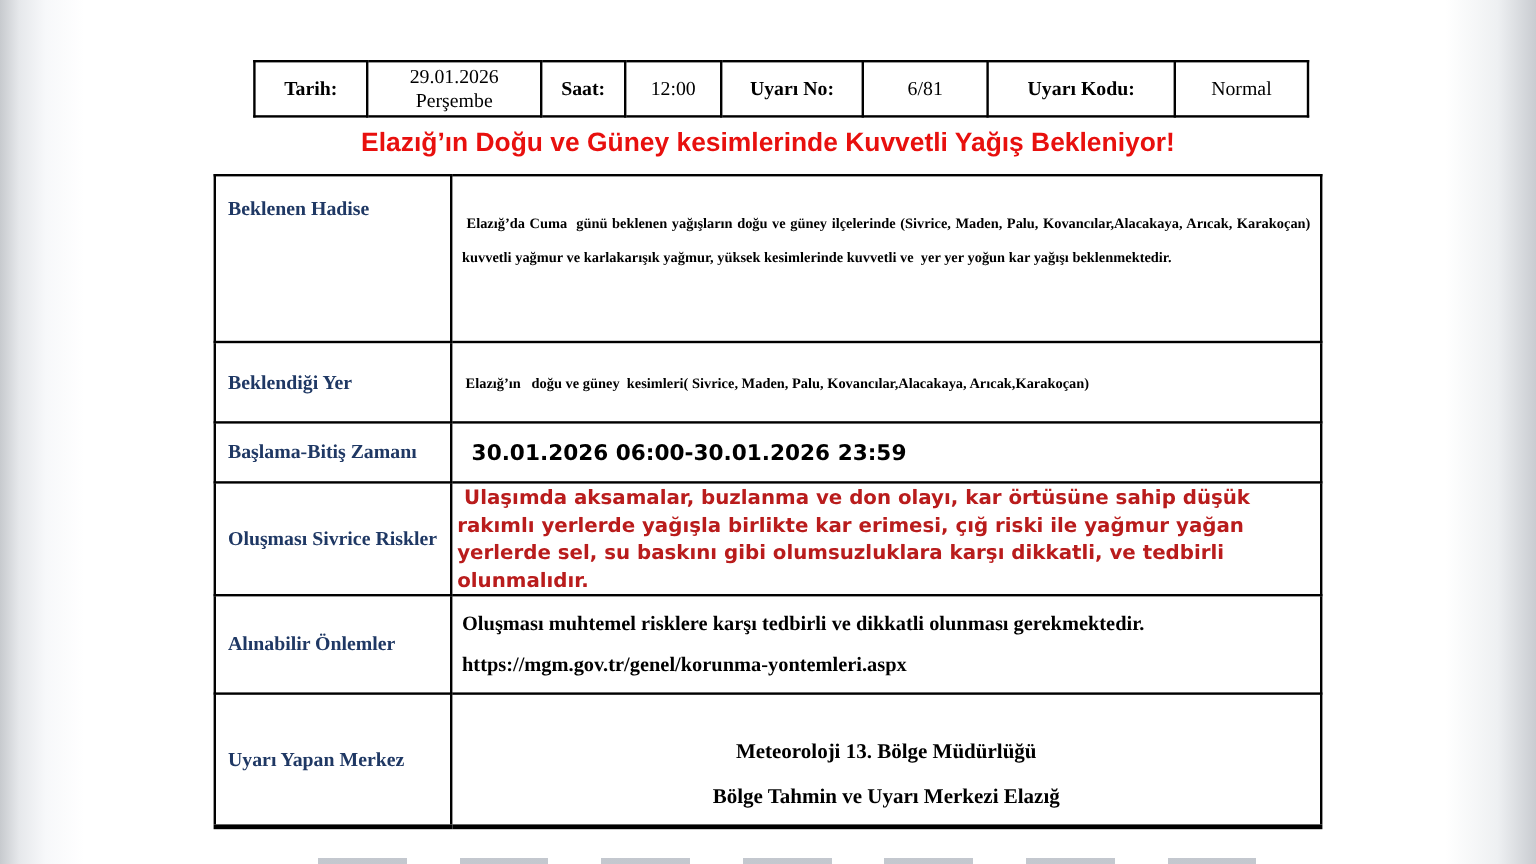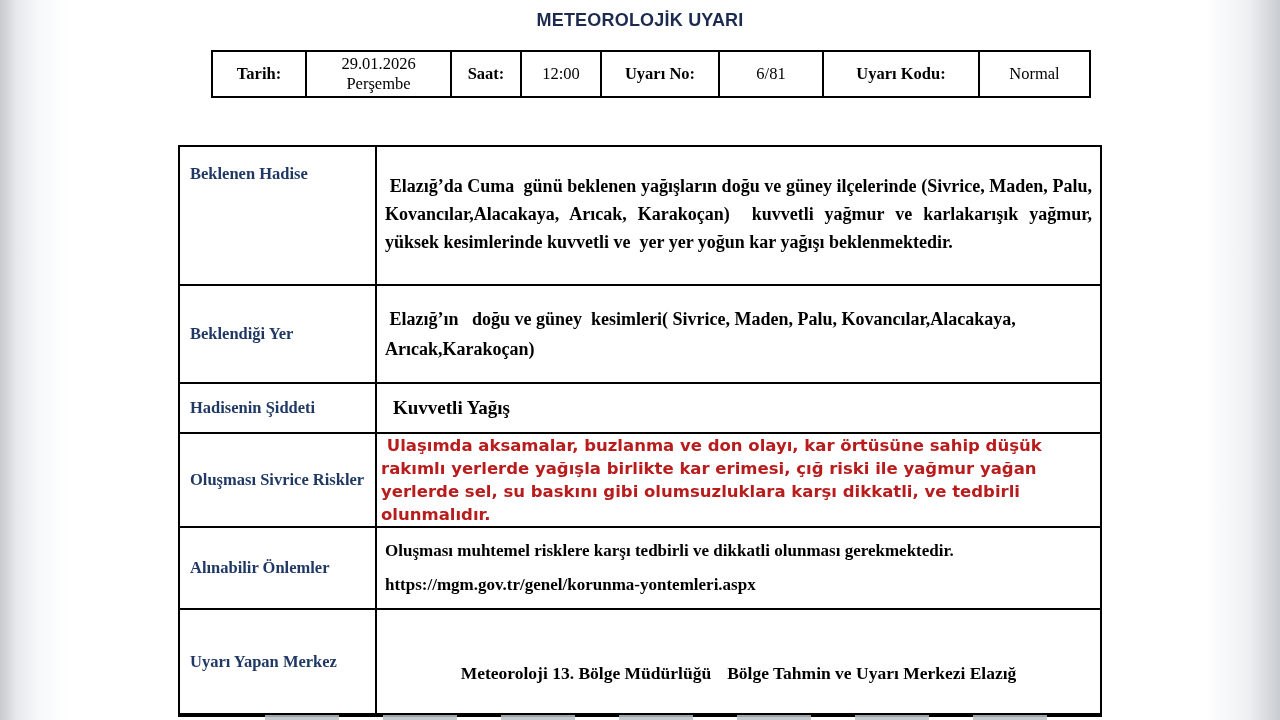"METEOROLOJİK UYARI" div.doc-title { html: <div>METEOROLOJİK UYARI</div> -> none }
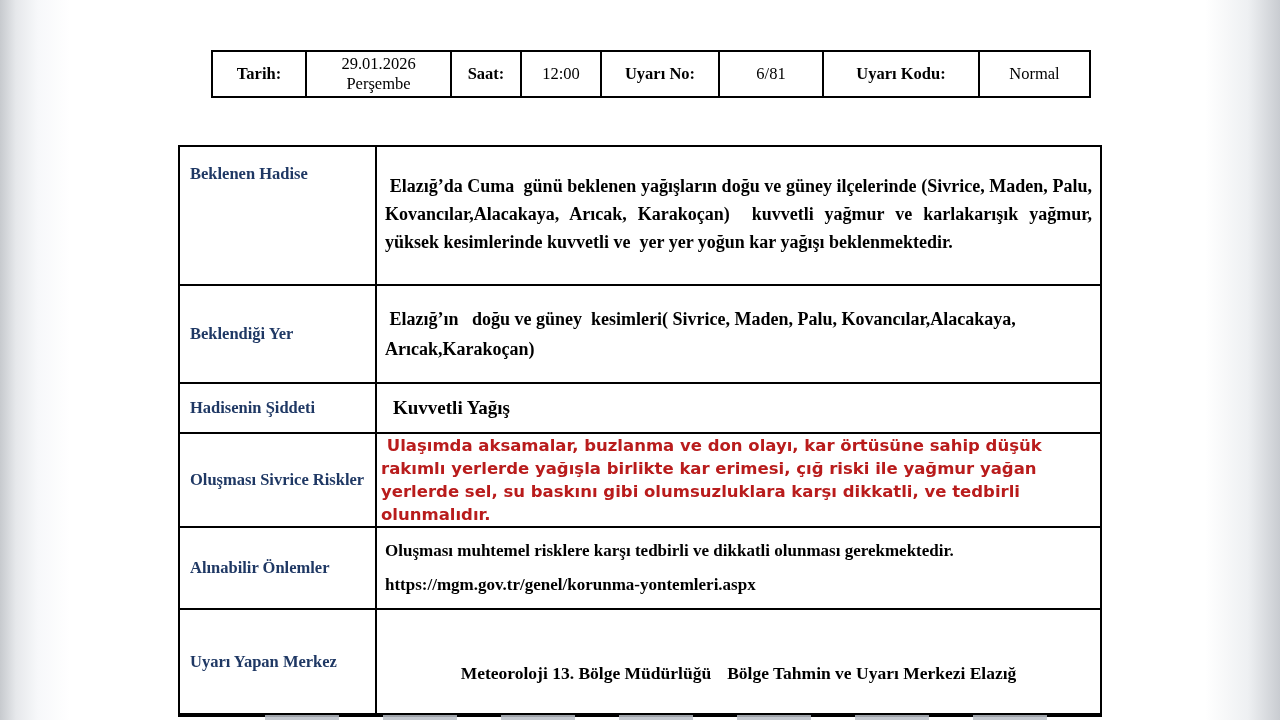"Elazığ’ın Doğu ve Güney kesimlerinde" div.alert-heading { html: none -> <div>Elazığ’ın Doğu ve Güney kesimlerinde Kuvvetli Yağış Bekleniyor!</div> }
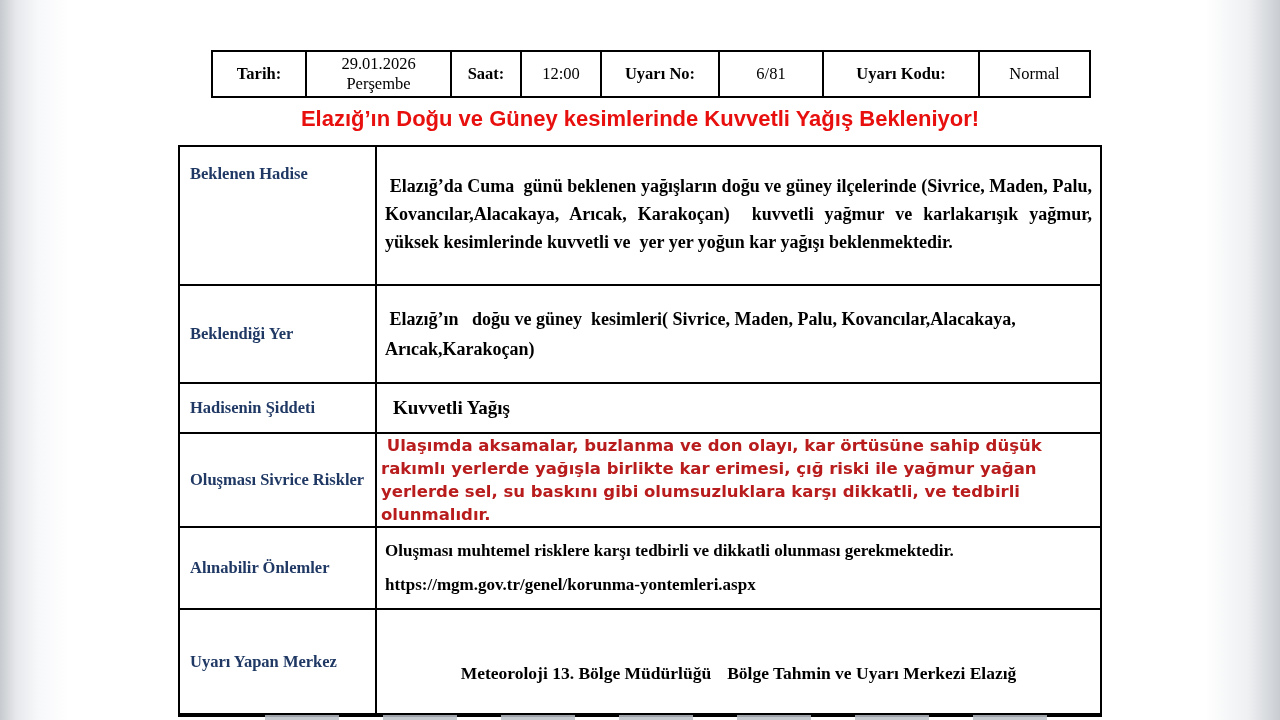"Elazığ’da Cuma günü beklenen yağışların" .serif-content { font-size: 18px -> 12px }
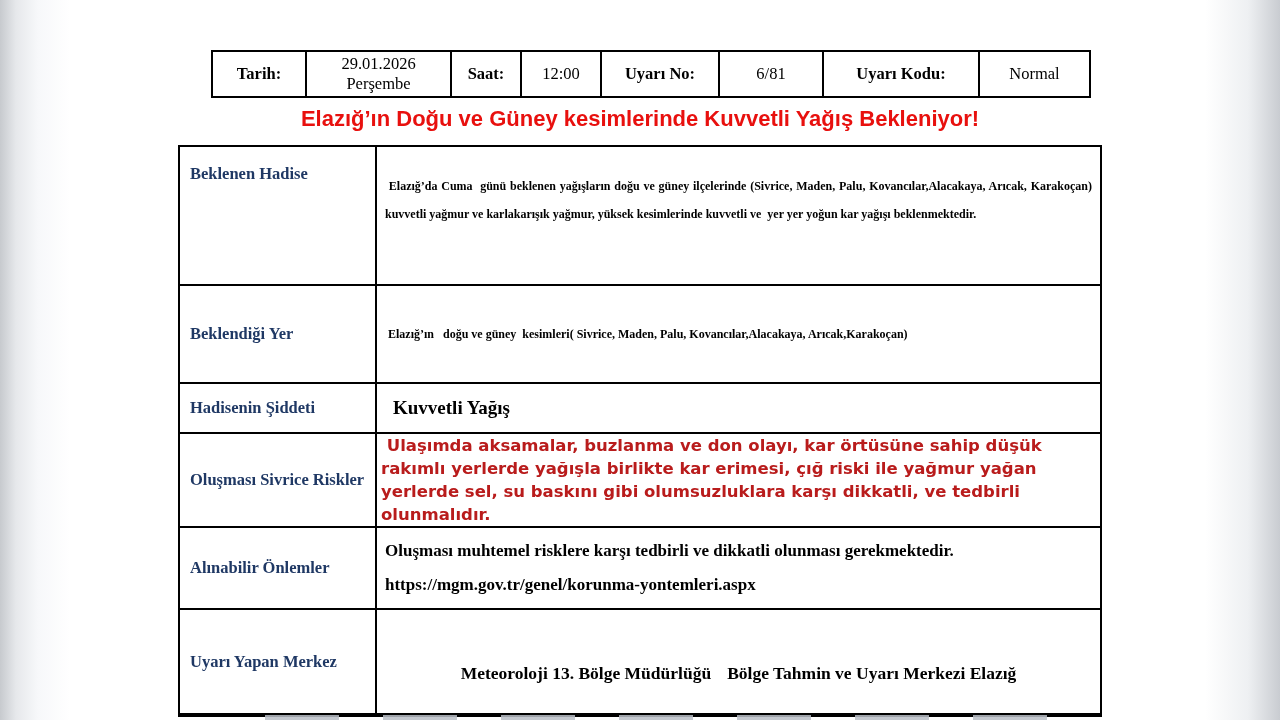"Beklendiği Yer" tr { height: 98px -> 67px }
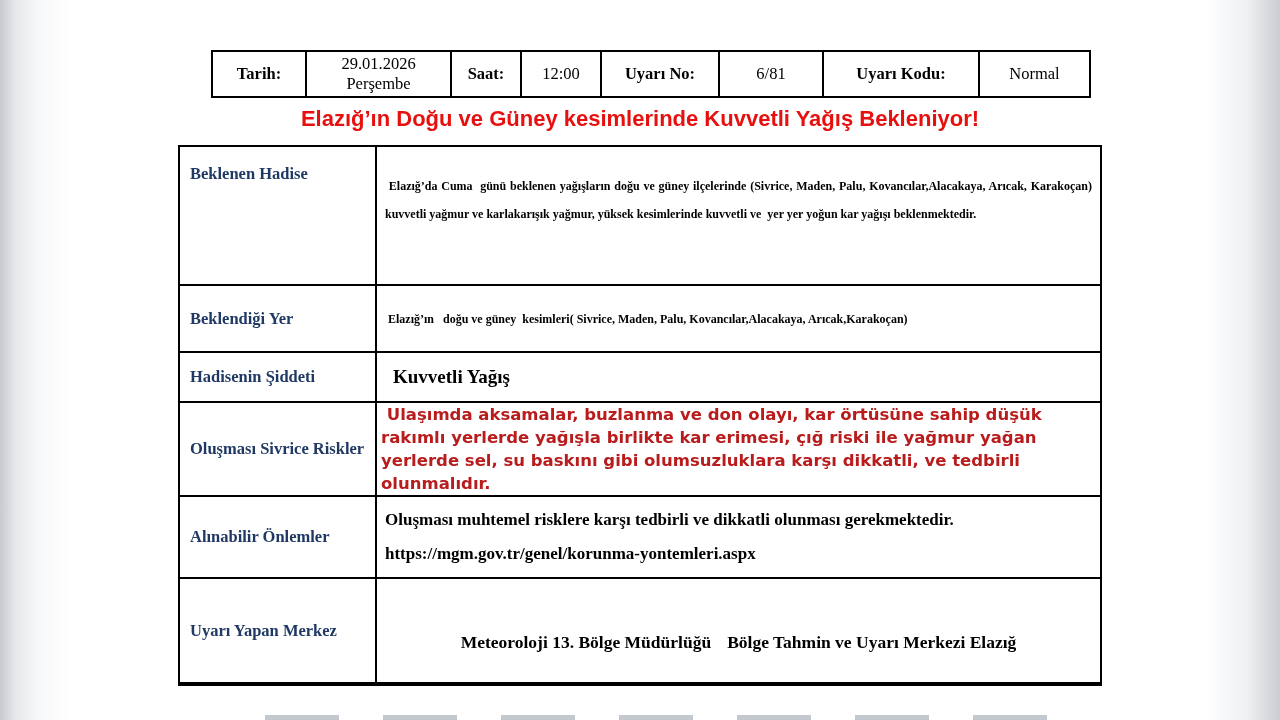"Başlama-Bitiş Zamanı" tr { html: none -> <tr> <td>Başlama-Bitiş Zamanı</td> <td> <p>30.01.2026 06:00-30.01.2026 23:59</p> </td> </tr> }
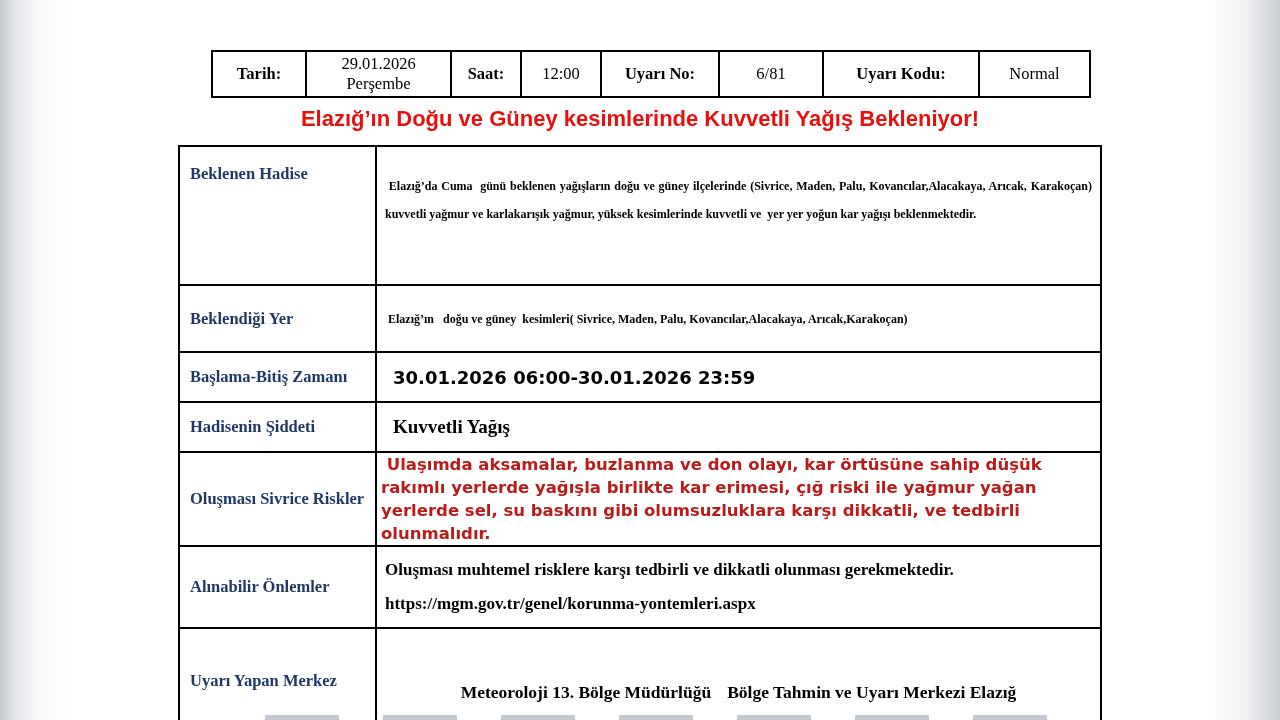"Hadisenin Şiddeti" tr { html: <tr> <td>Hadisenin Şiddeti</td> <td> <p>Kuvvetli Yağış</p> </td> </tr> -> none }
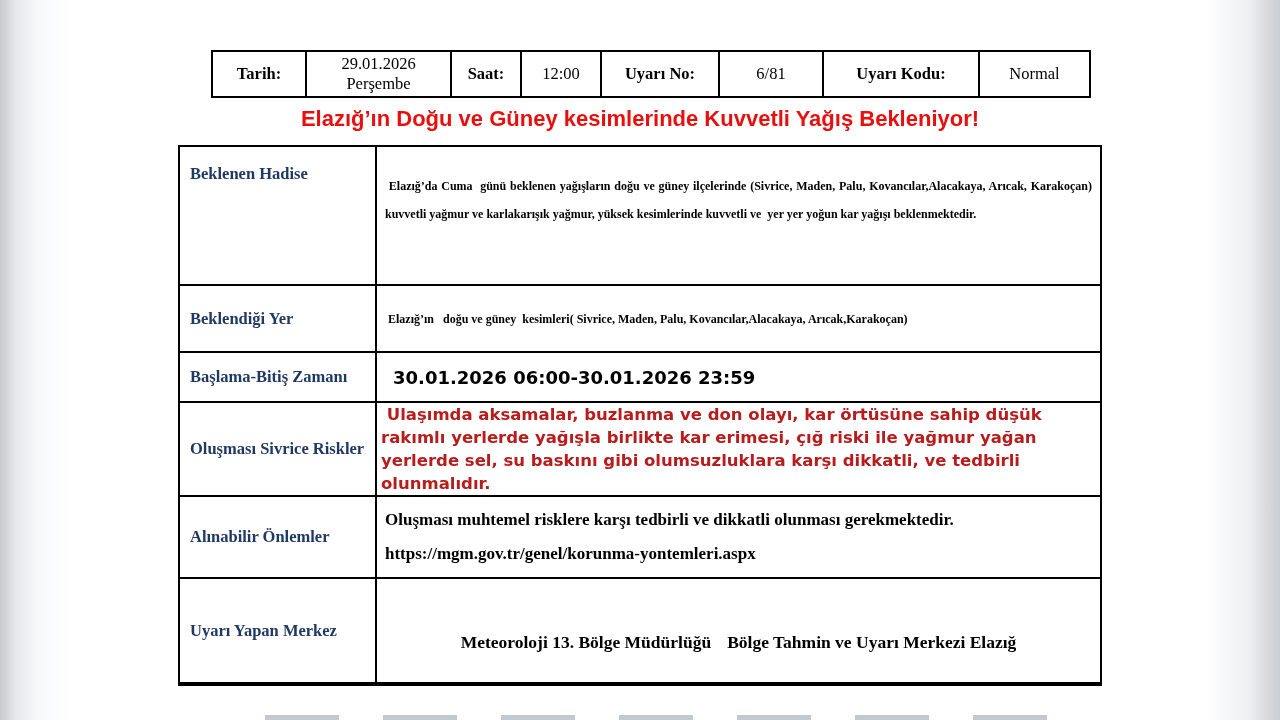"Meteoroloji 13. Bölge Müdürlüğü" .center-block { flex-direction: row -> column }
